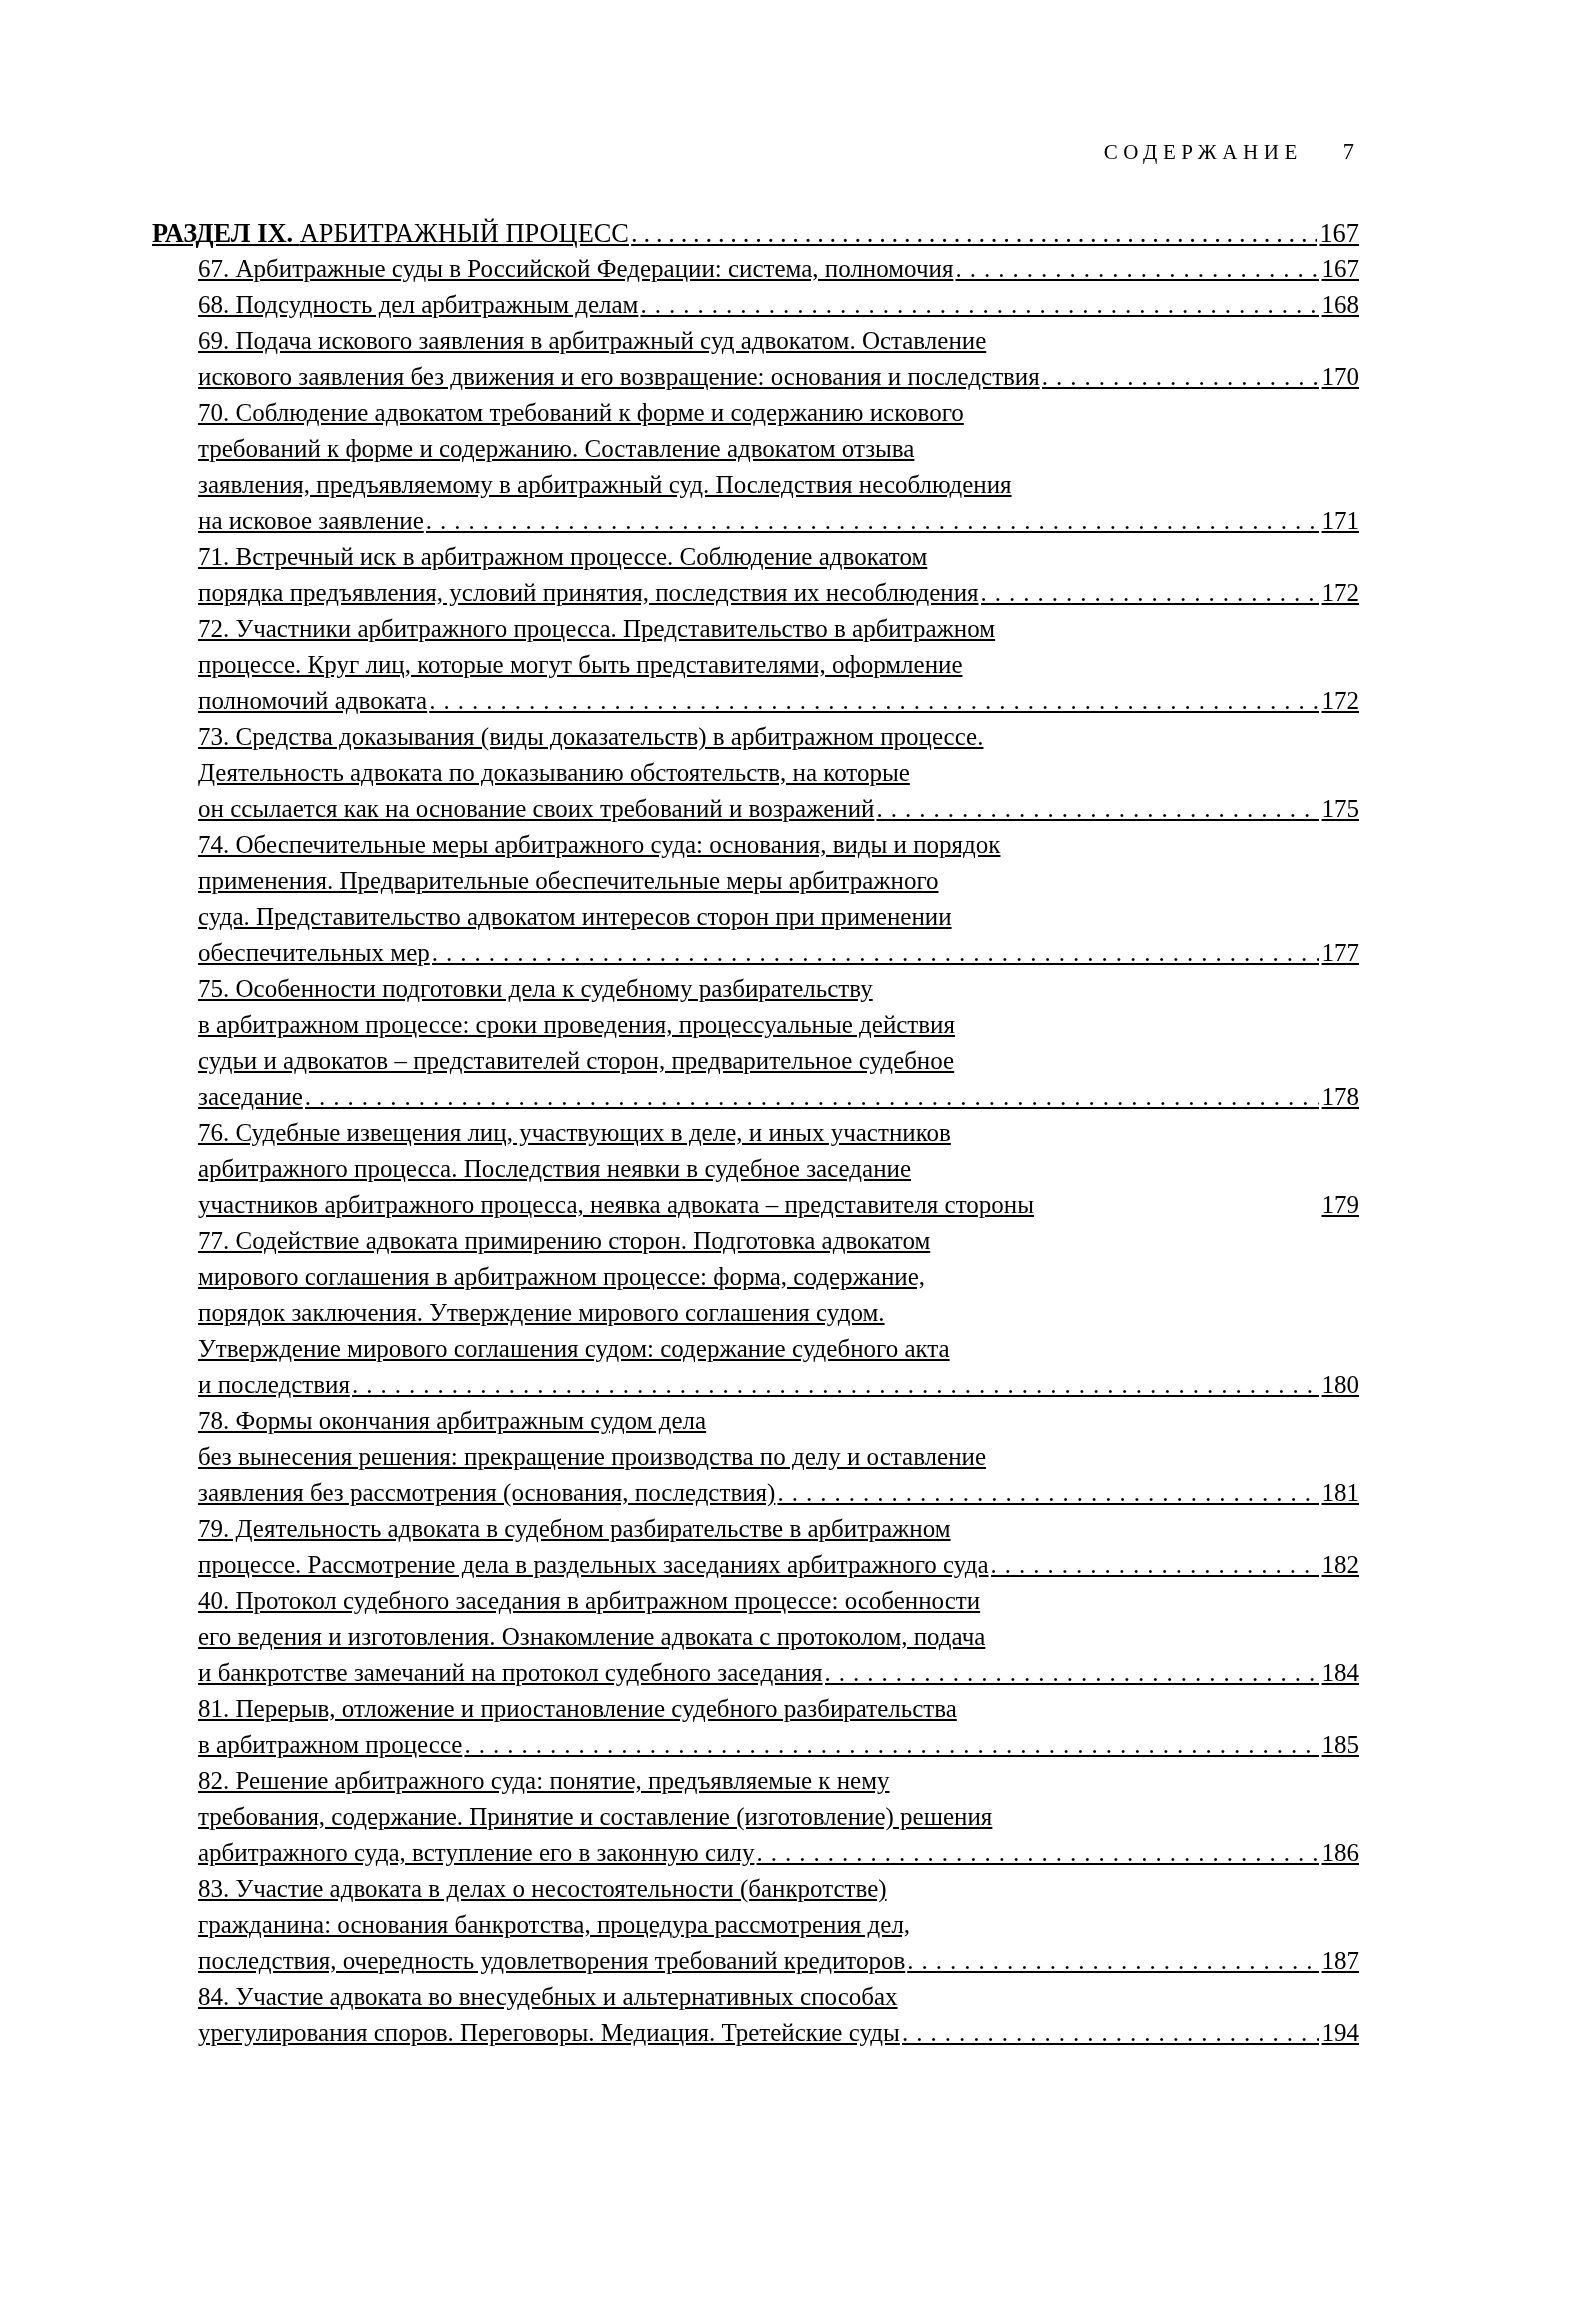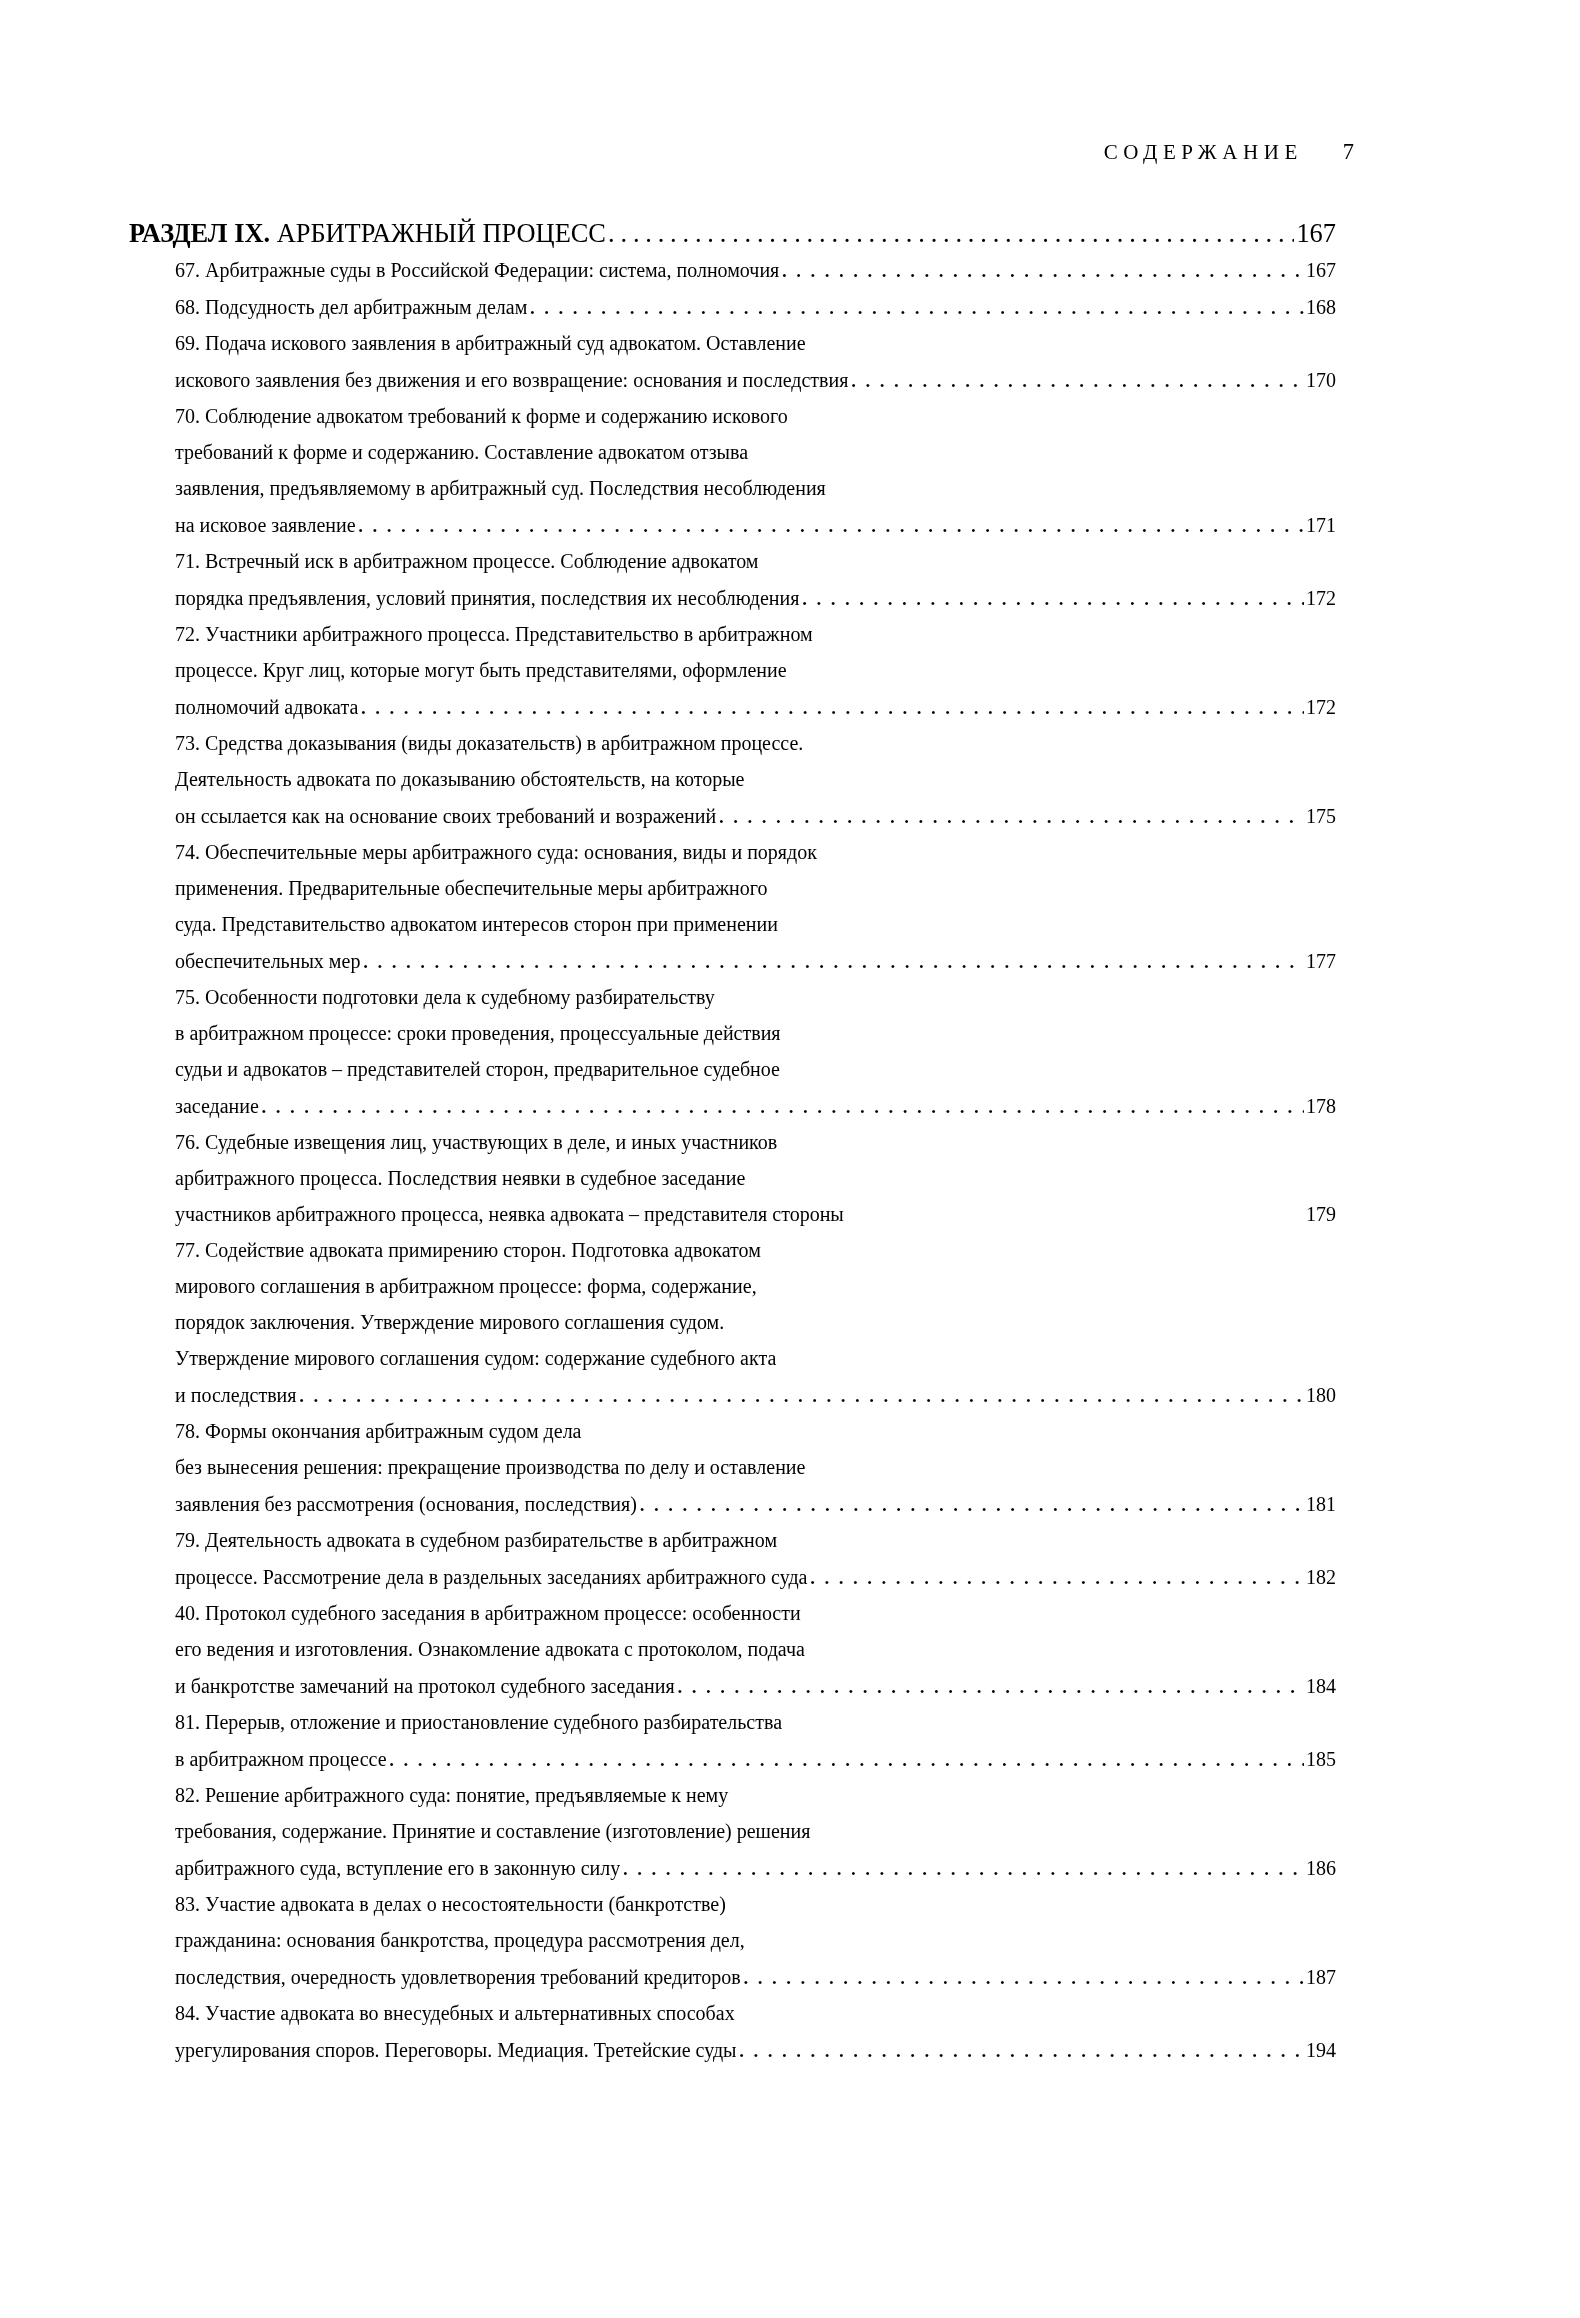"РАЗДЕЛ IX. АРБИТРАЖНЫЙ ПРОЦЕСС" .toc { left: 129px -> 152px; text-decoration: none -> underline }
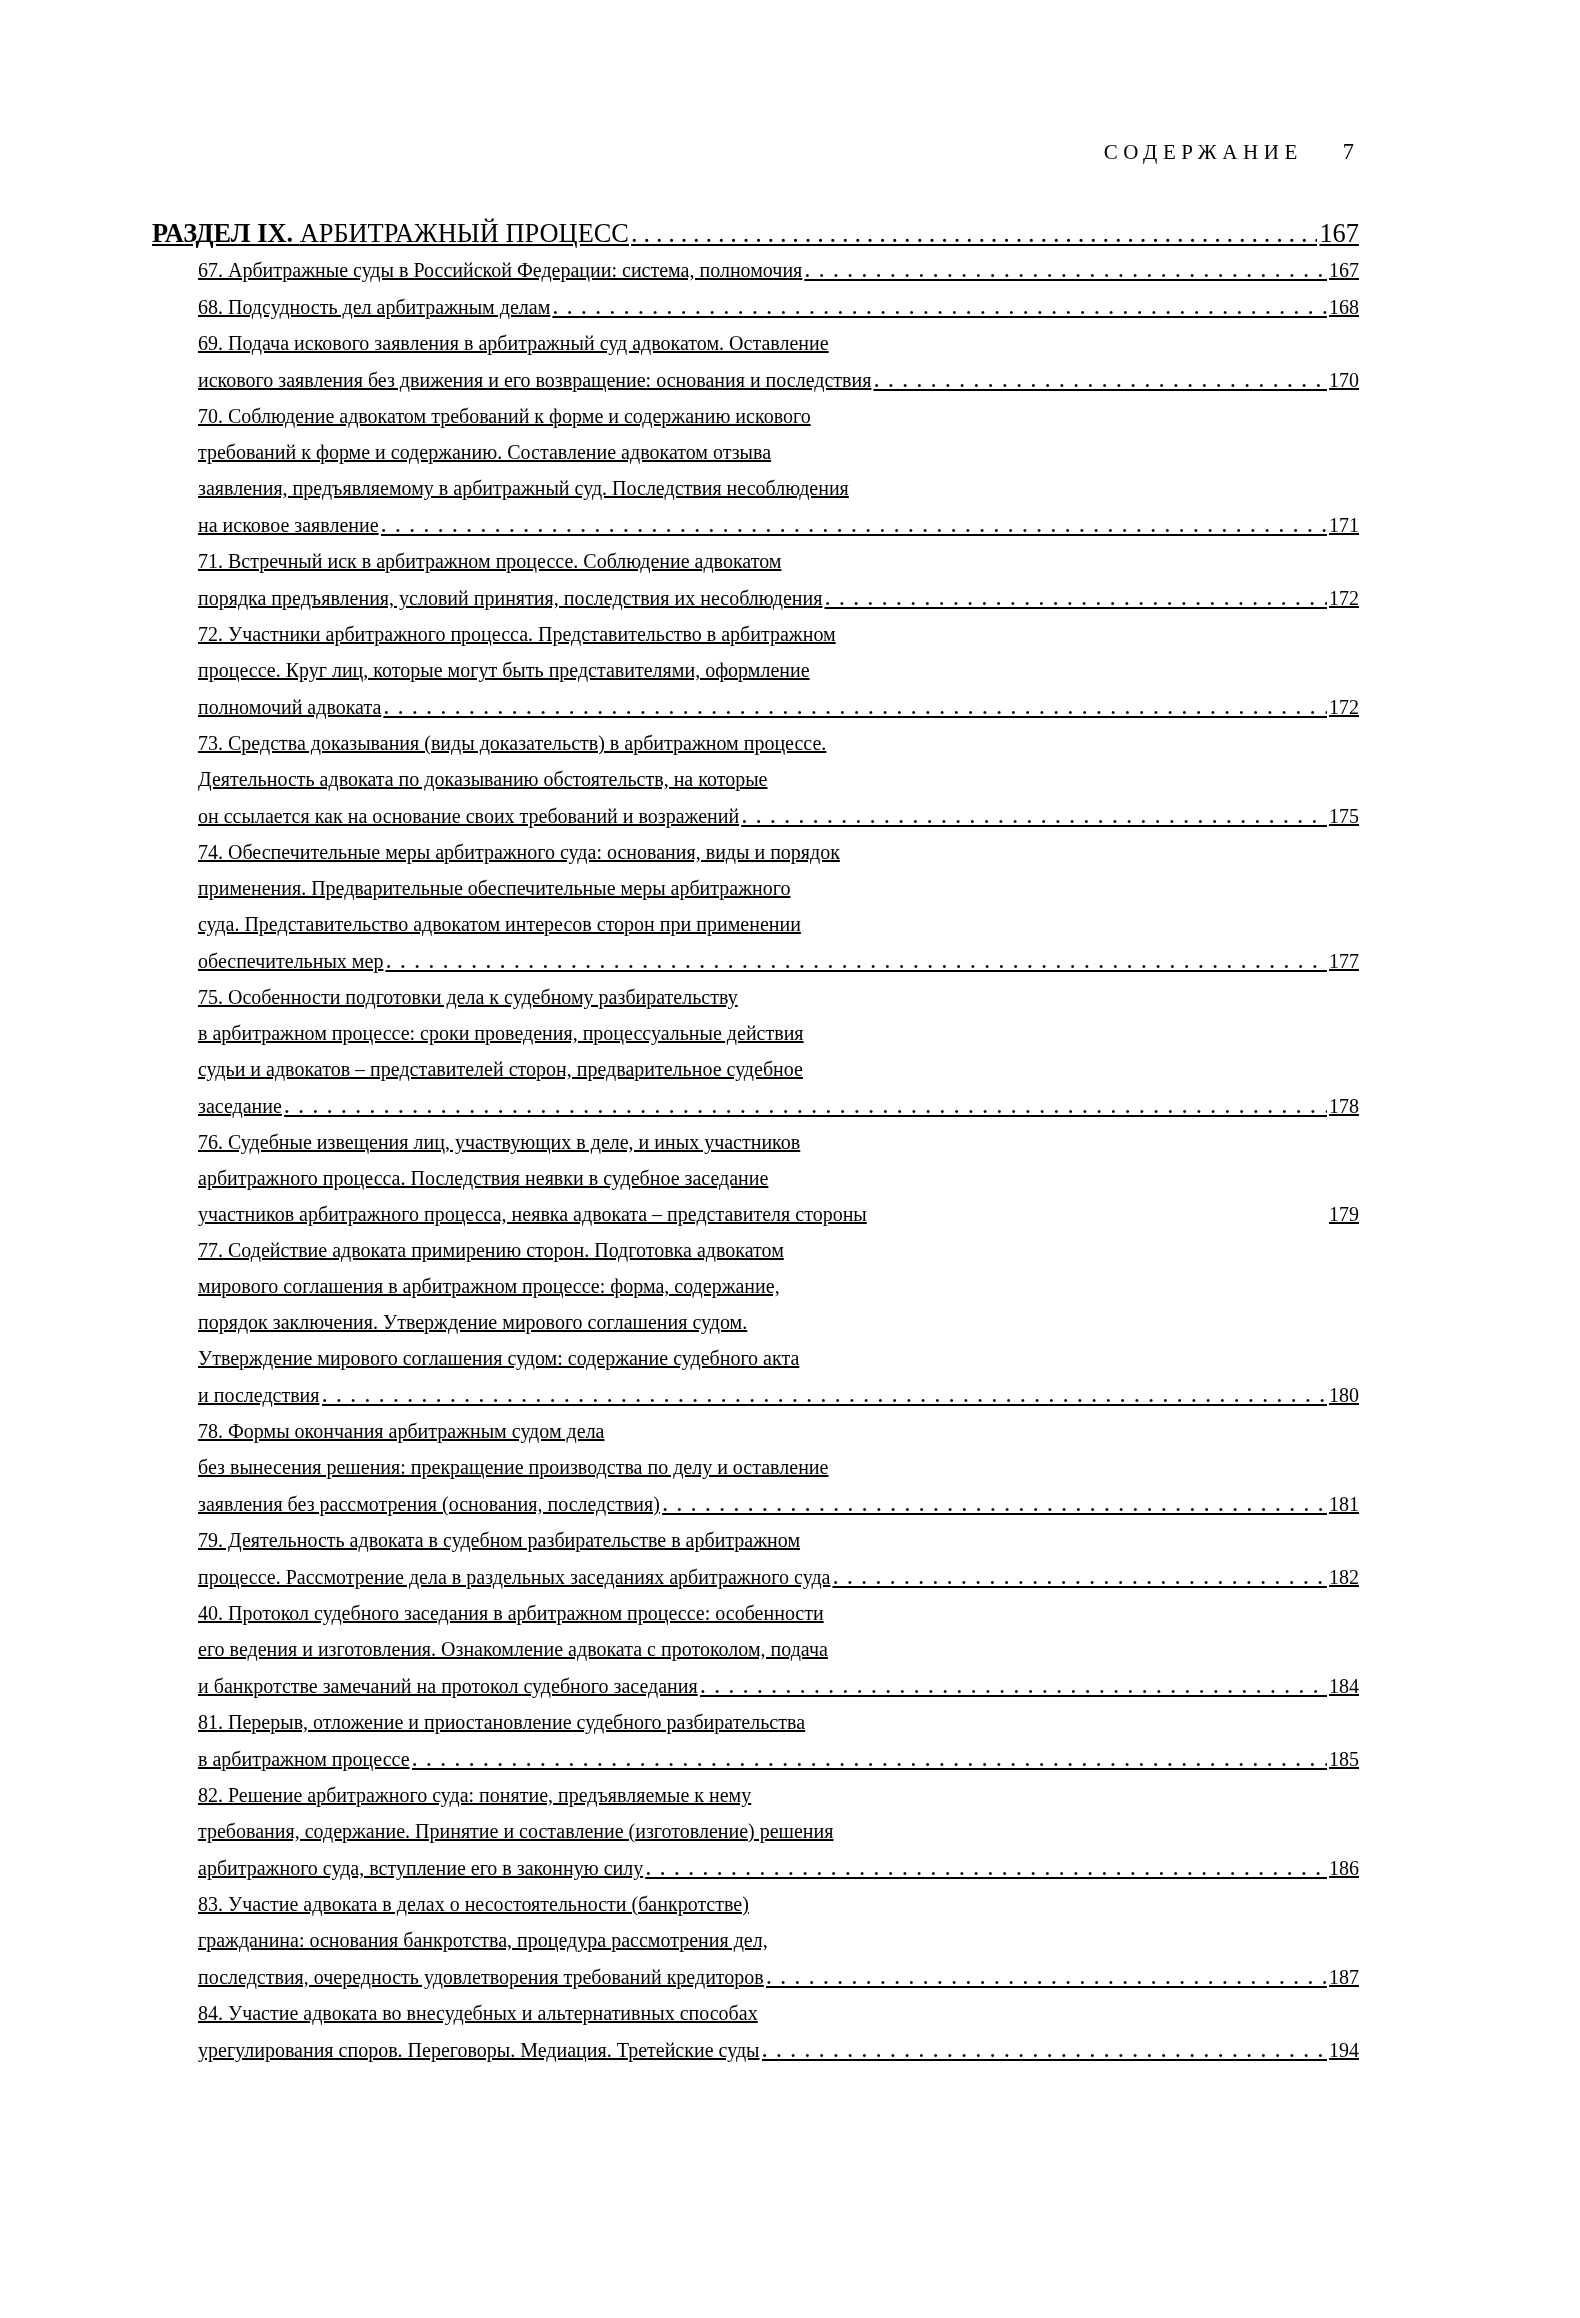"67. Арбитражные суды в Российской" .toc-entry { font-size: 20px -> 25px }
